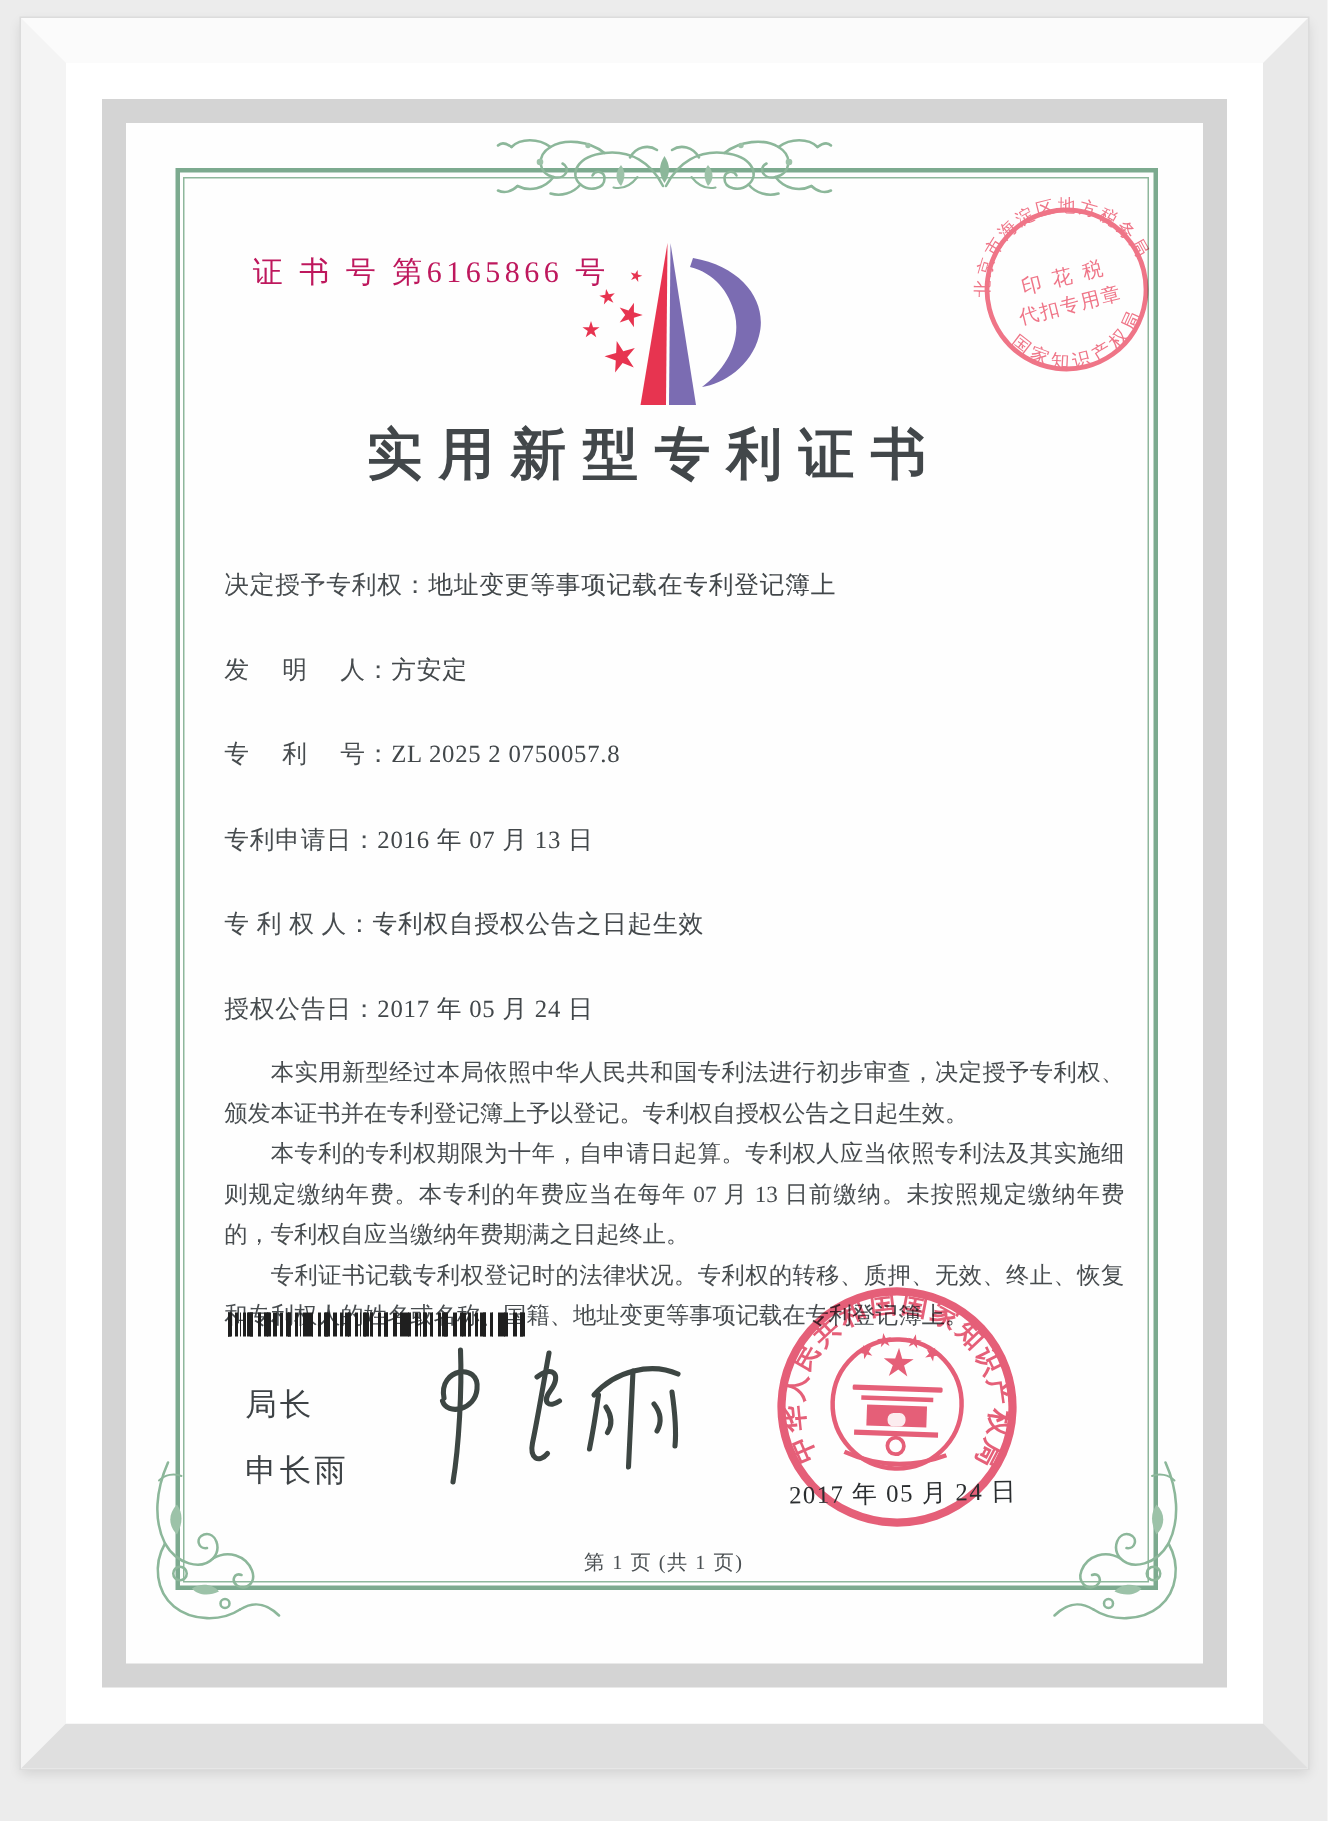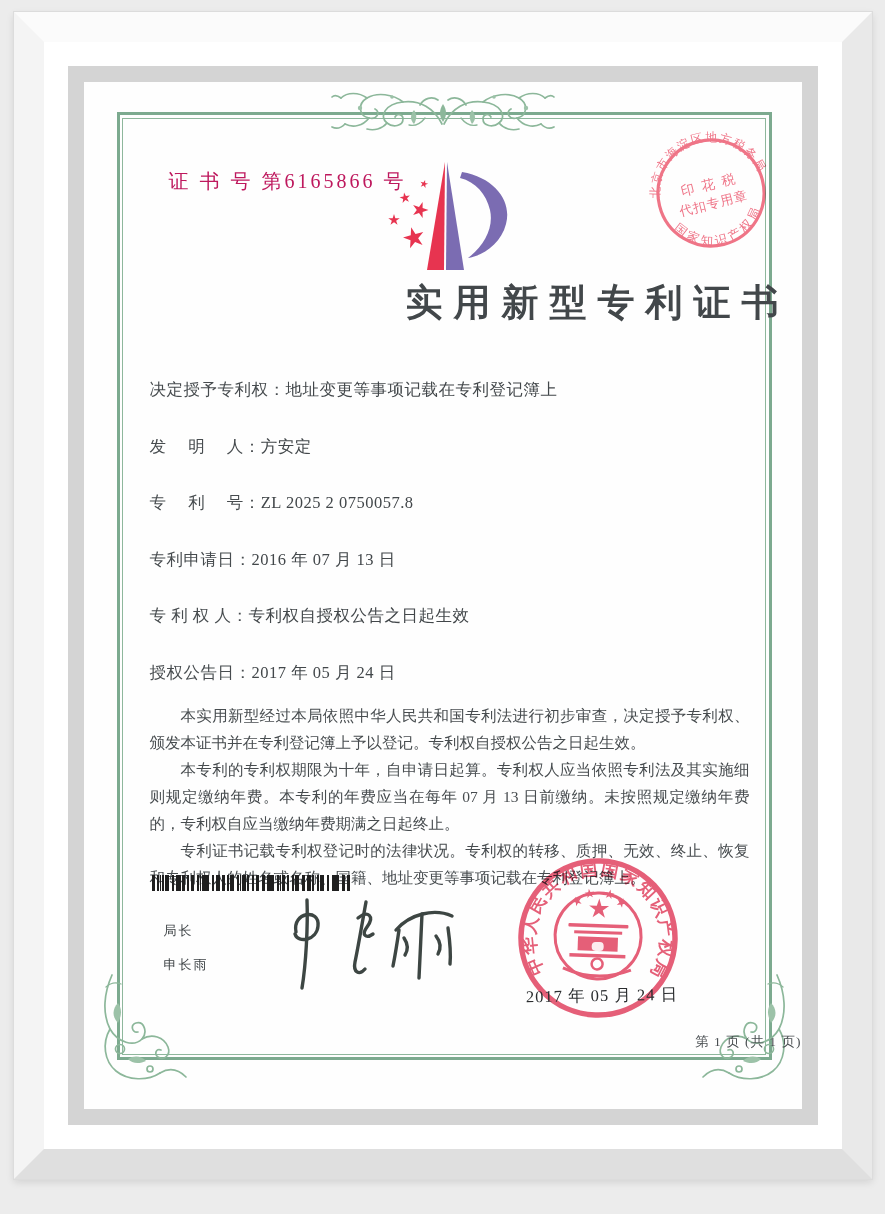"实用新型专利证书" .cert-title { text-align: right -> center }
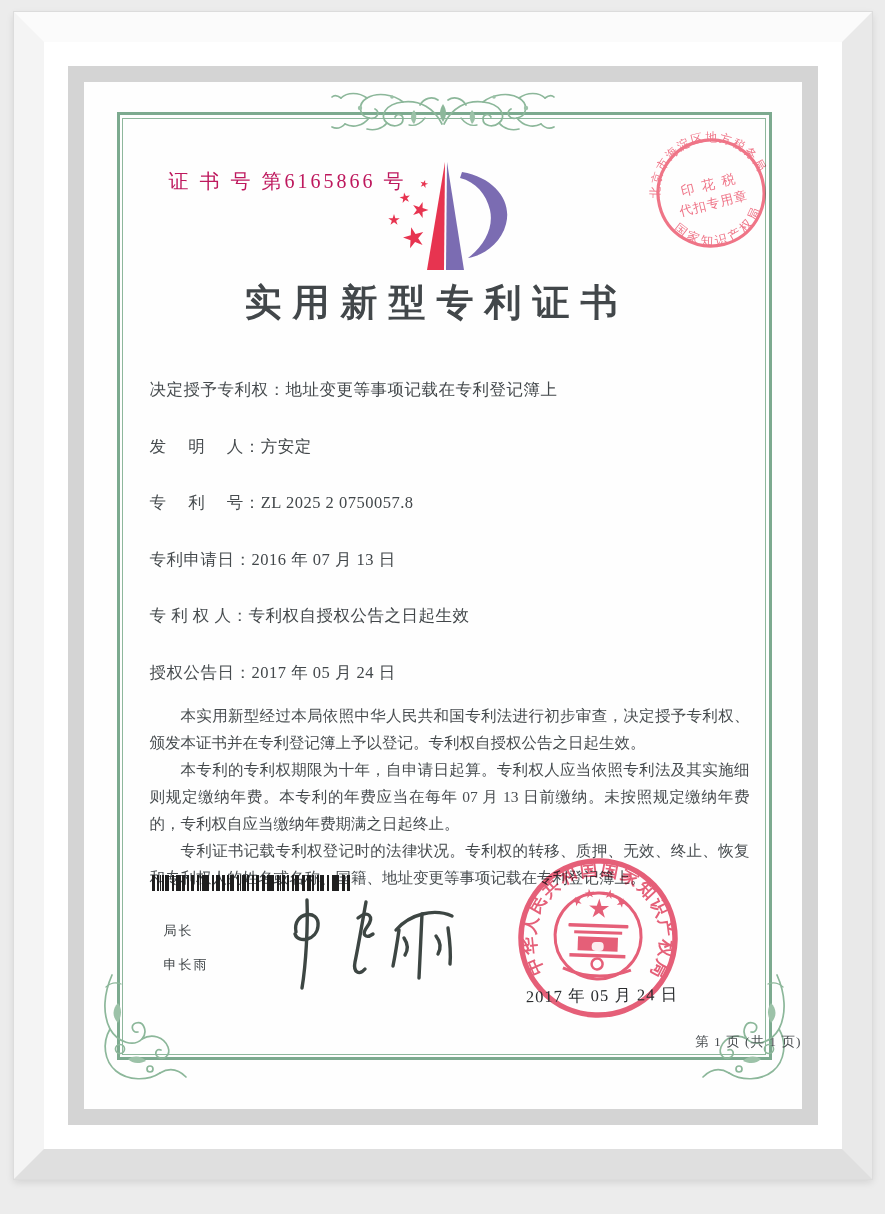"局长" .signer { font-size: 13px -> 21px }
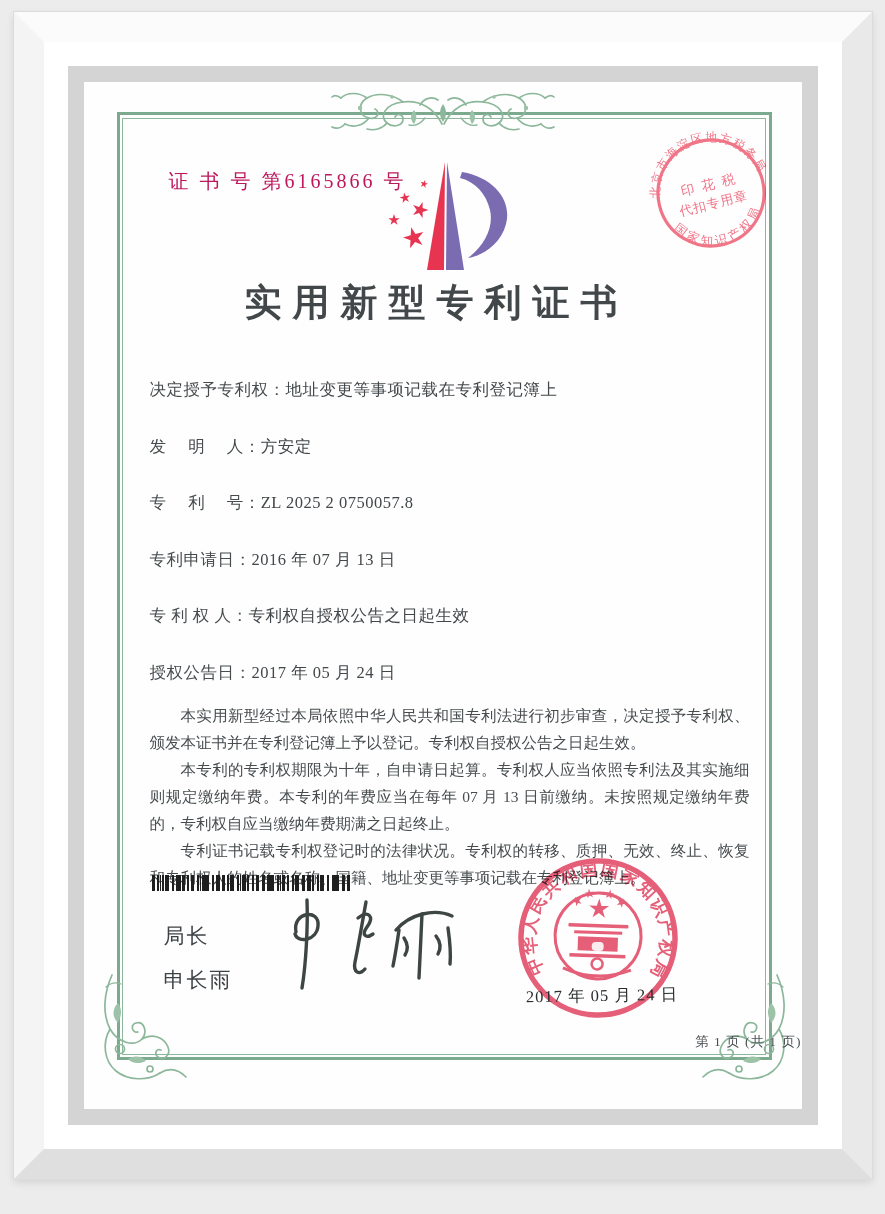"第 1 页 (共 1" .page-footer { text-align: right -> center }
